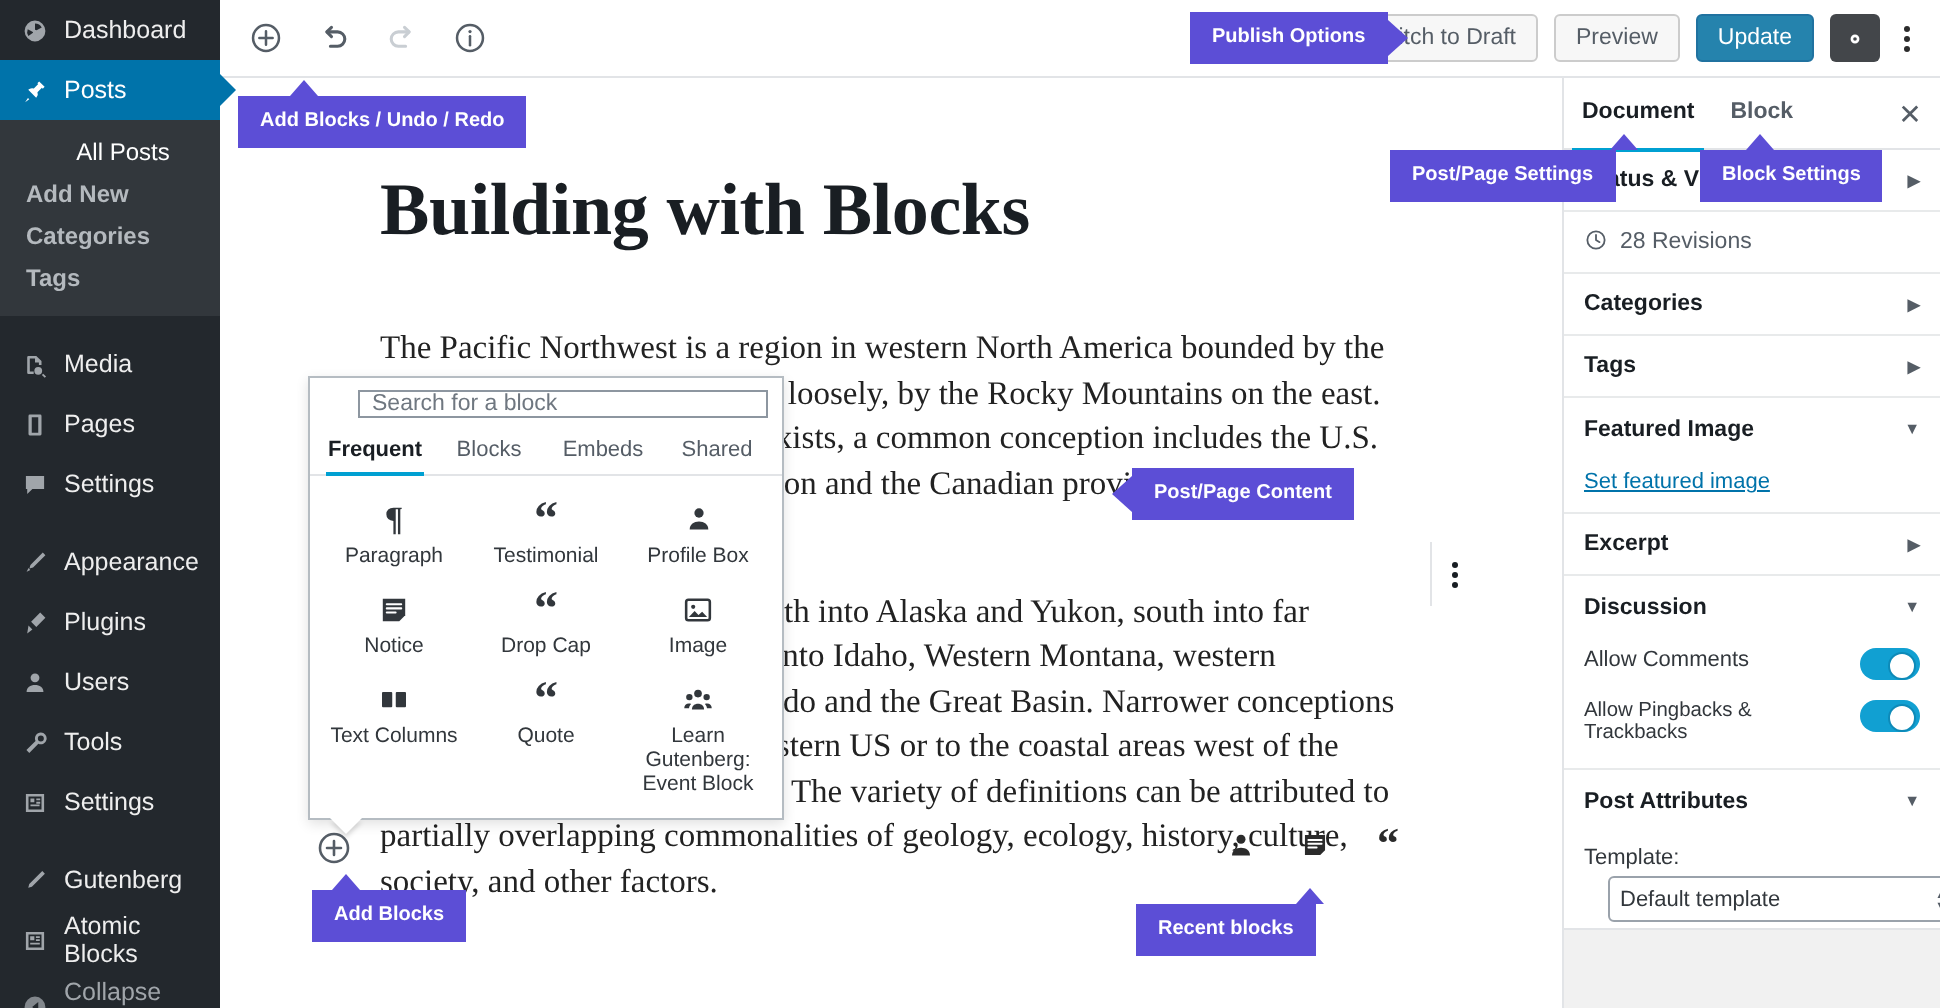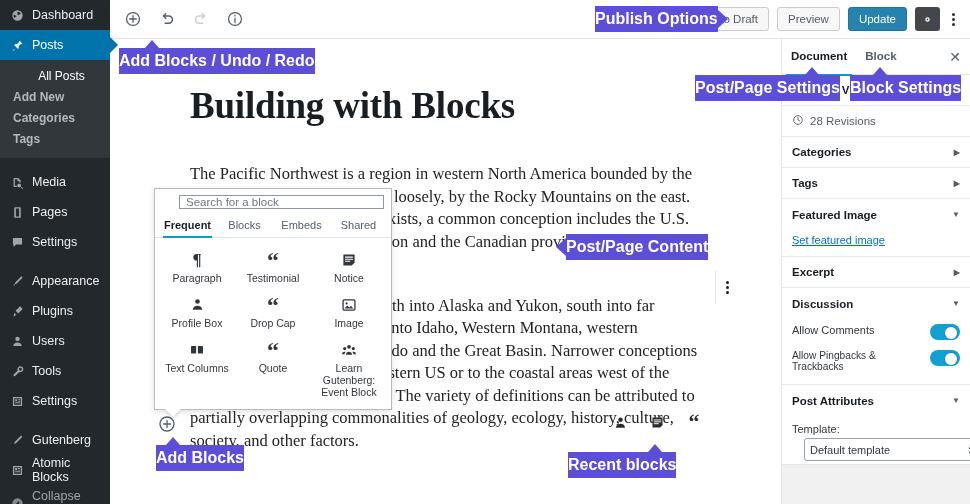"Publish Options" .callout { font-size: 16px -> 10px; padding: 6px 0 -> 6px 11px }
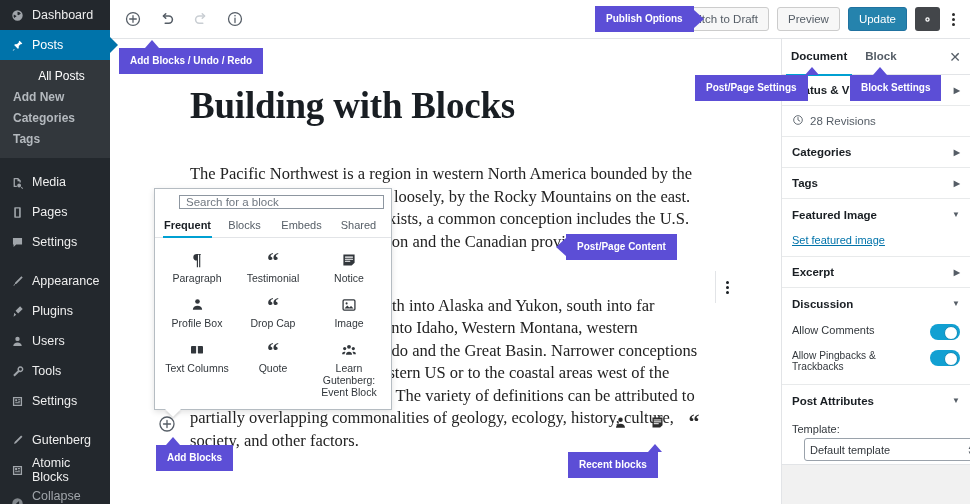"Notice" div.ins-cell { order: before "Profile Box" -> after "Profile Box" }
